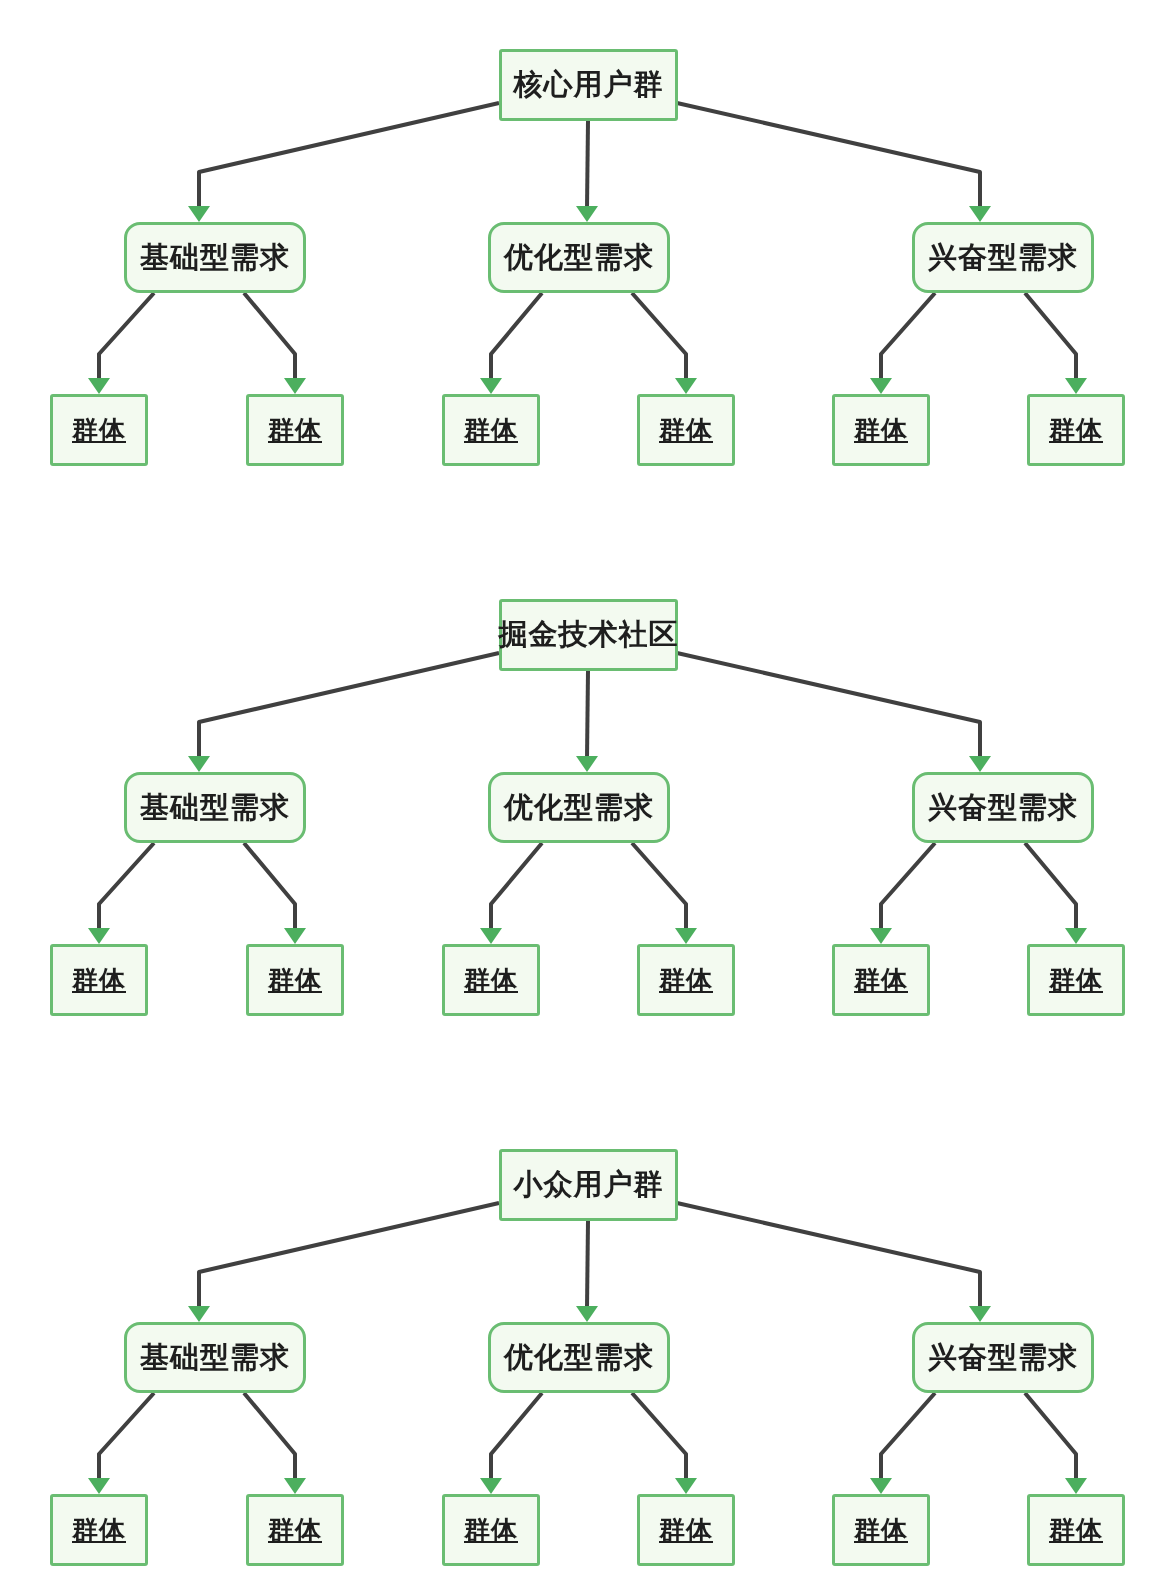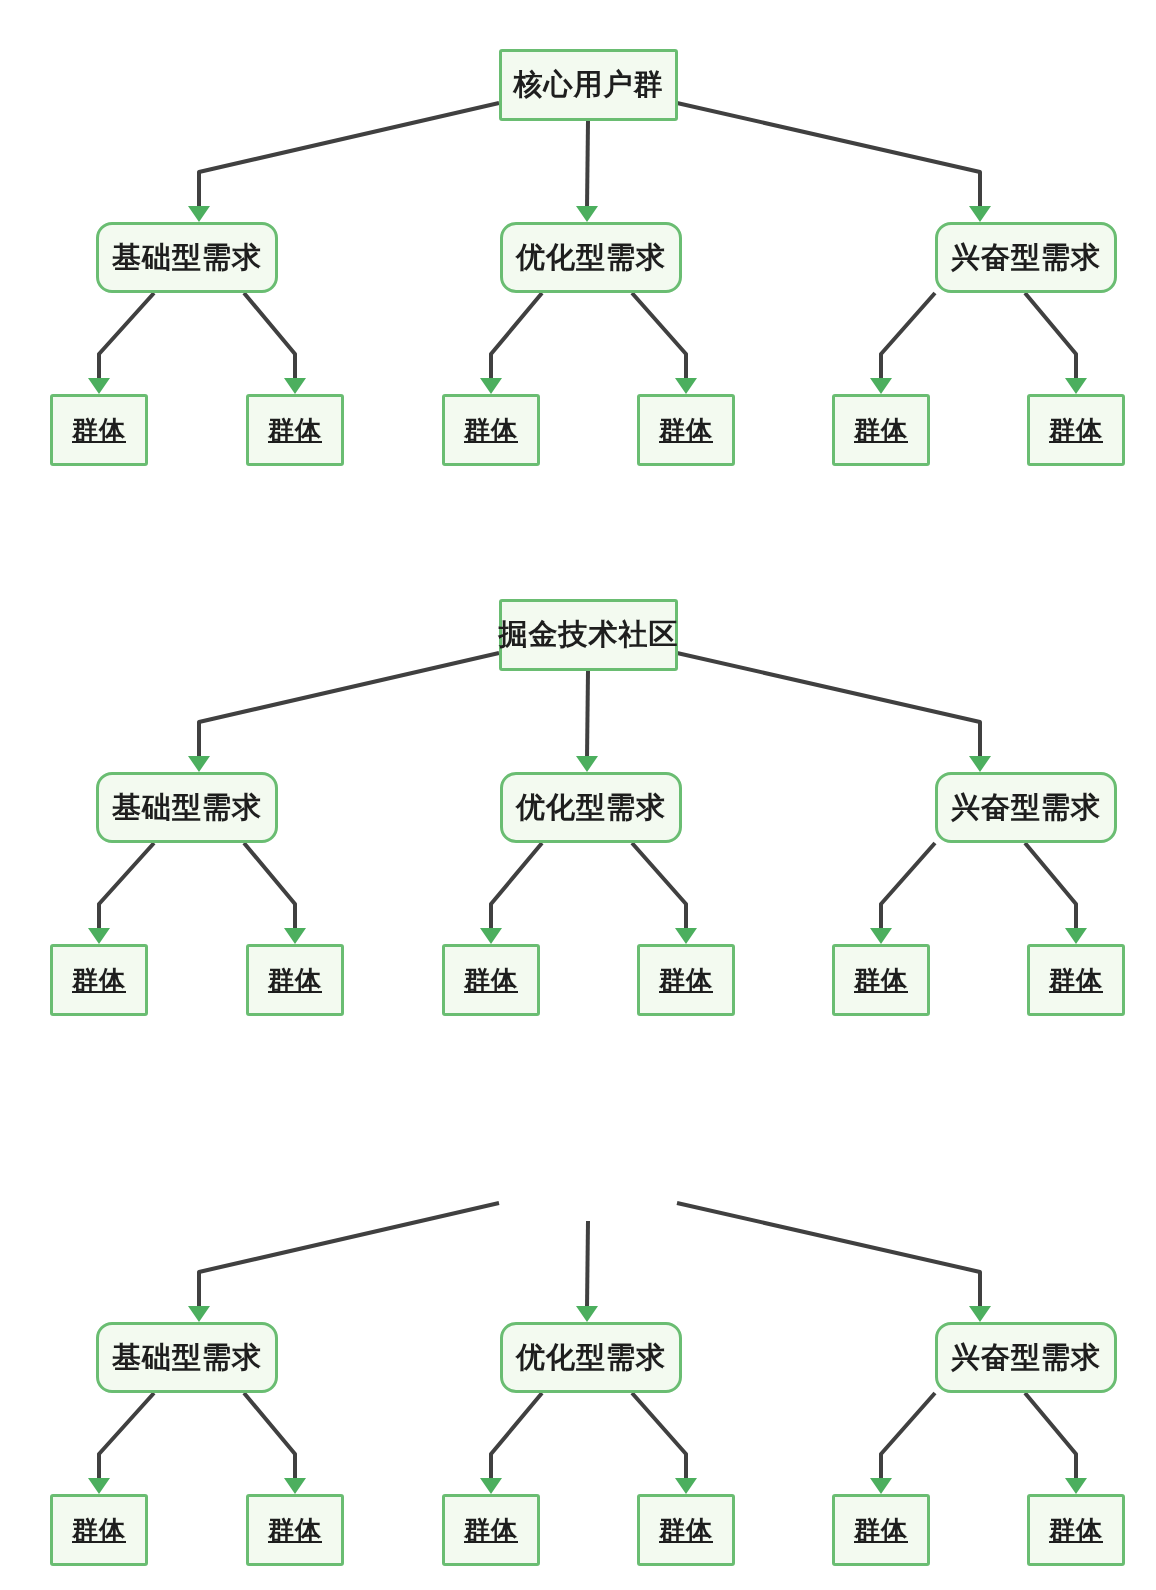"基础型需求" .c0 { left: 96px -> 124px }
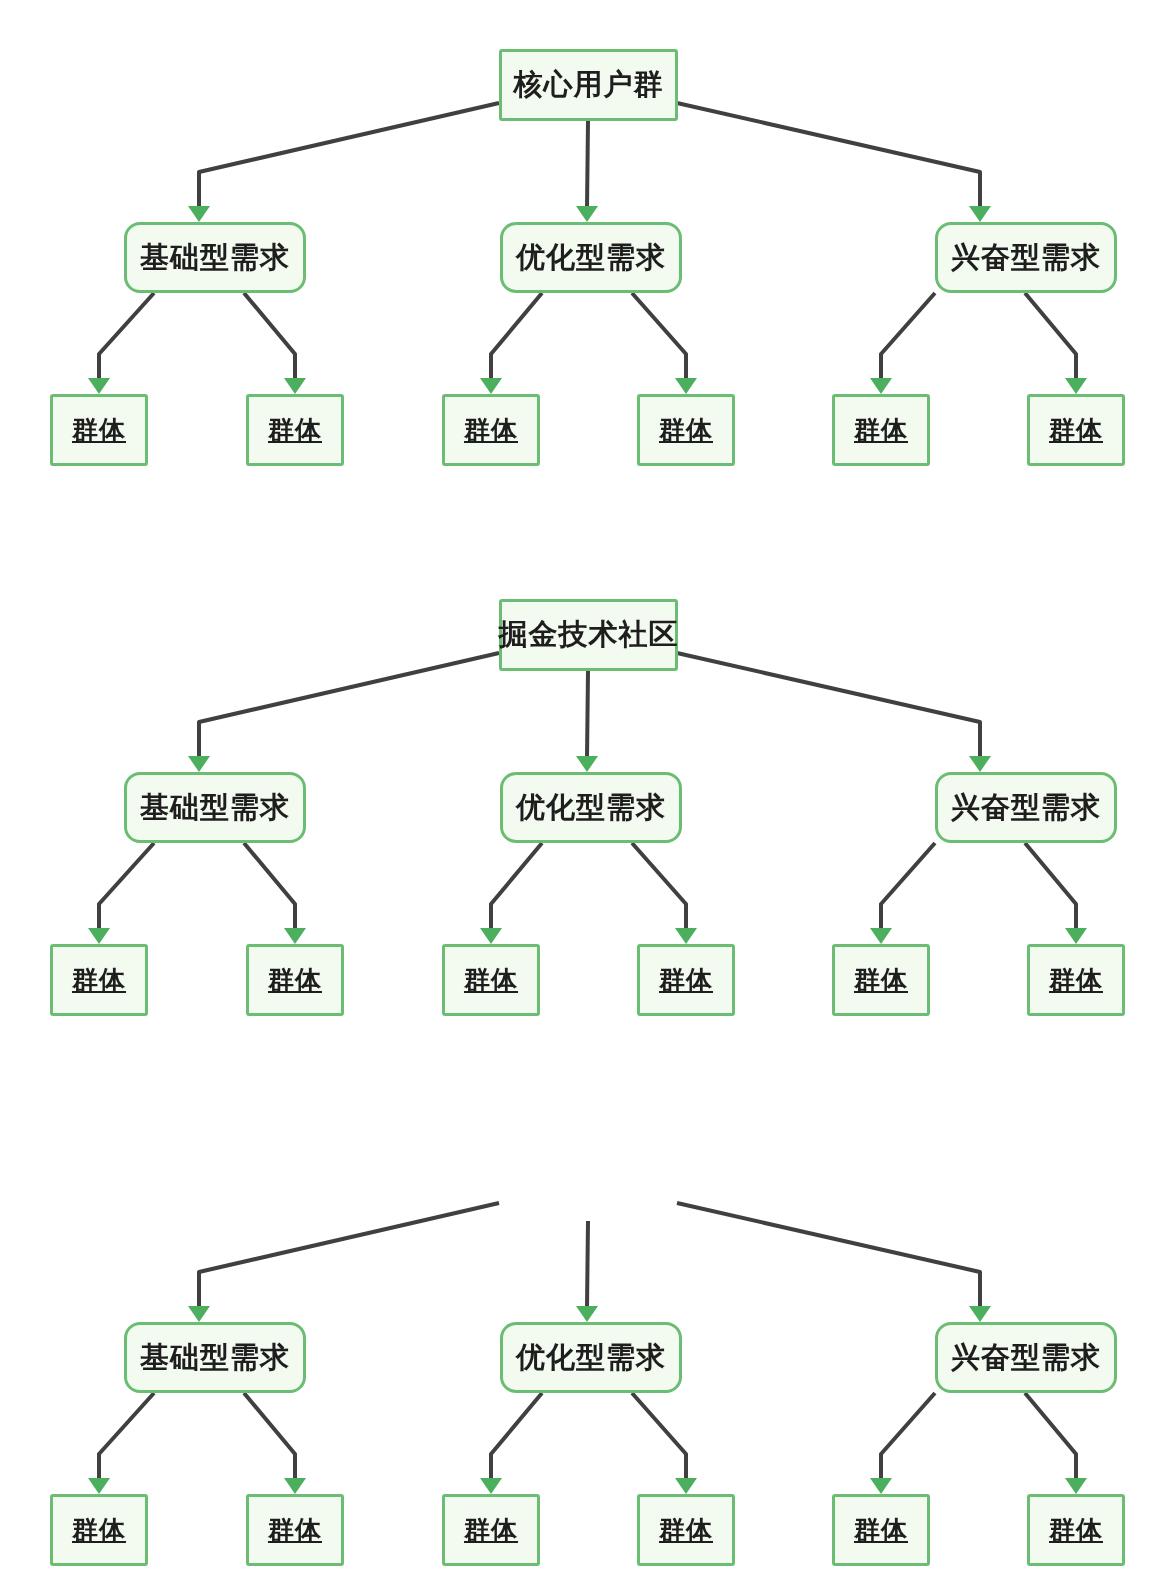"优化型需求" .c1 { left: 500px -> 488px }
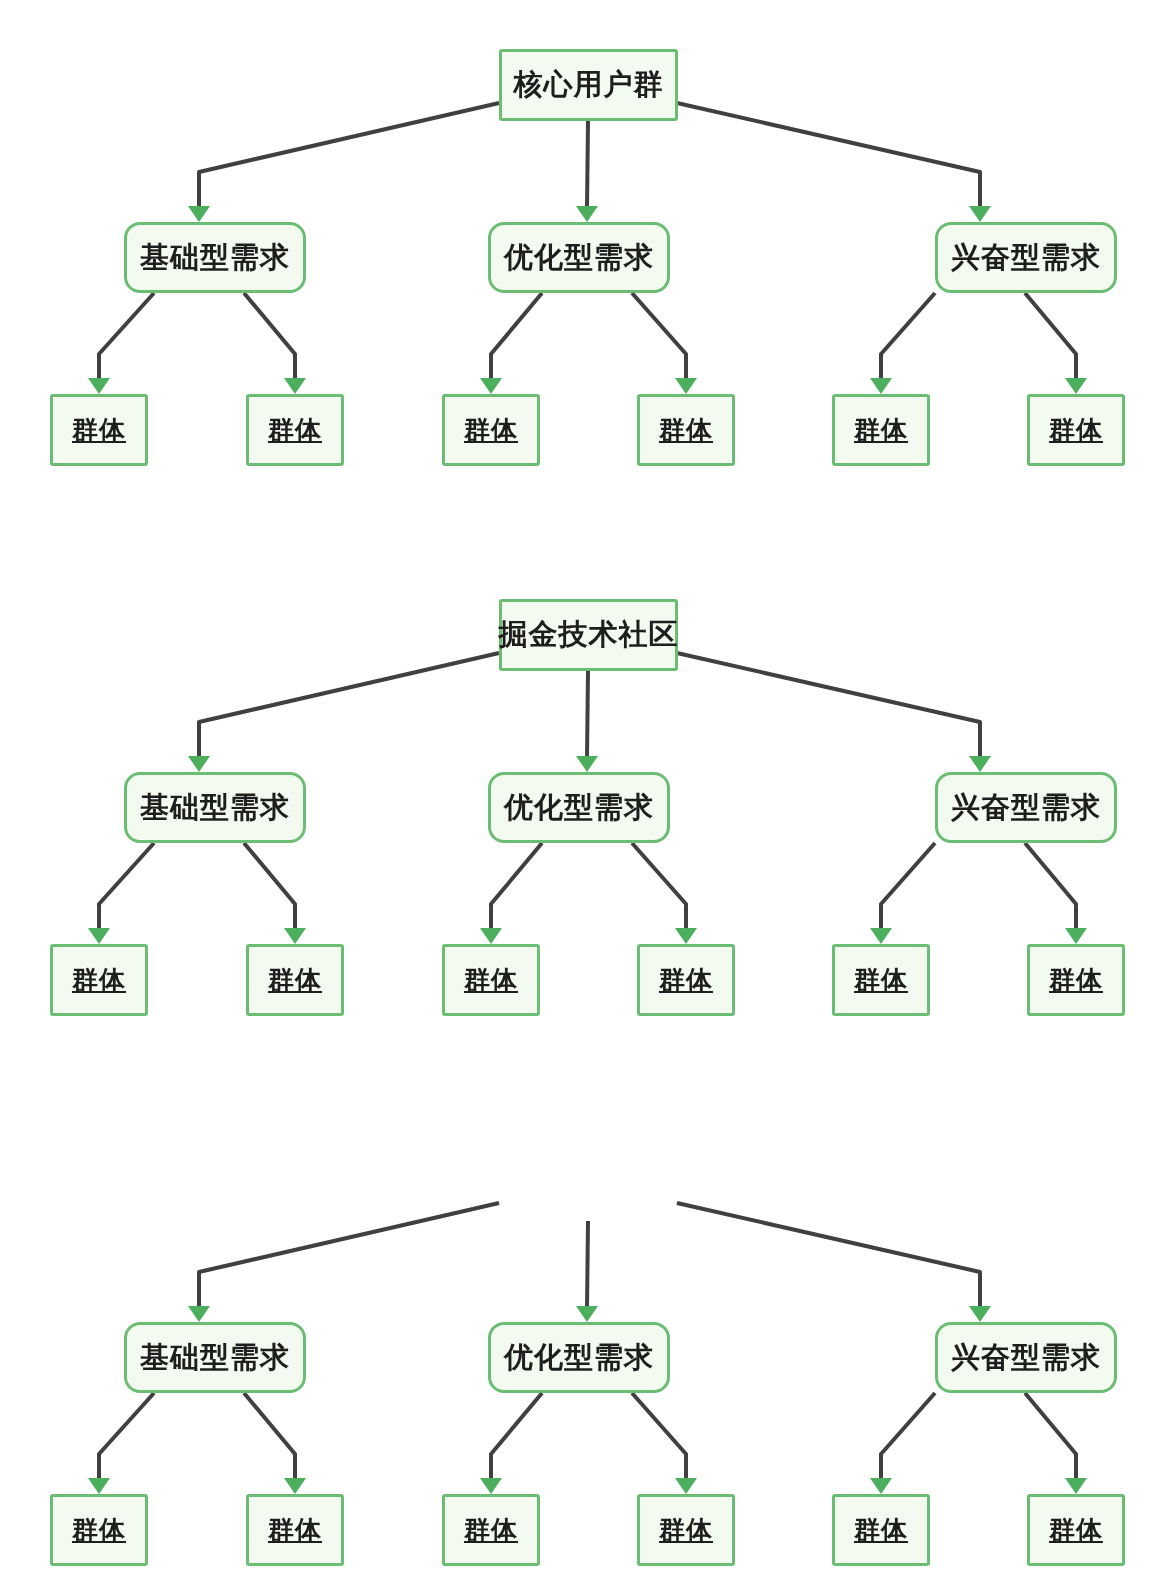"兴奋型需求" .c2 { left: 935px -> 912px }
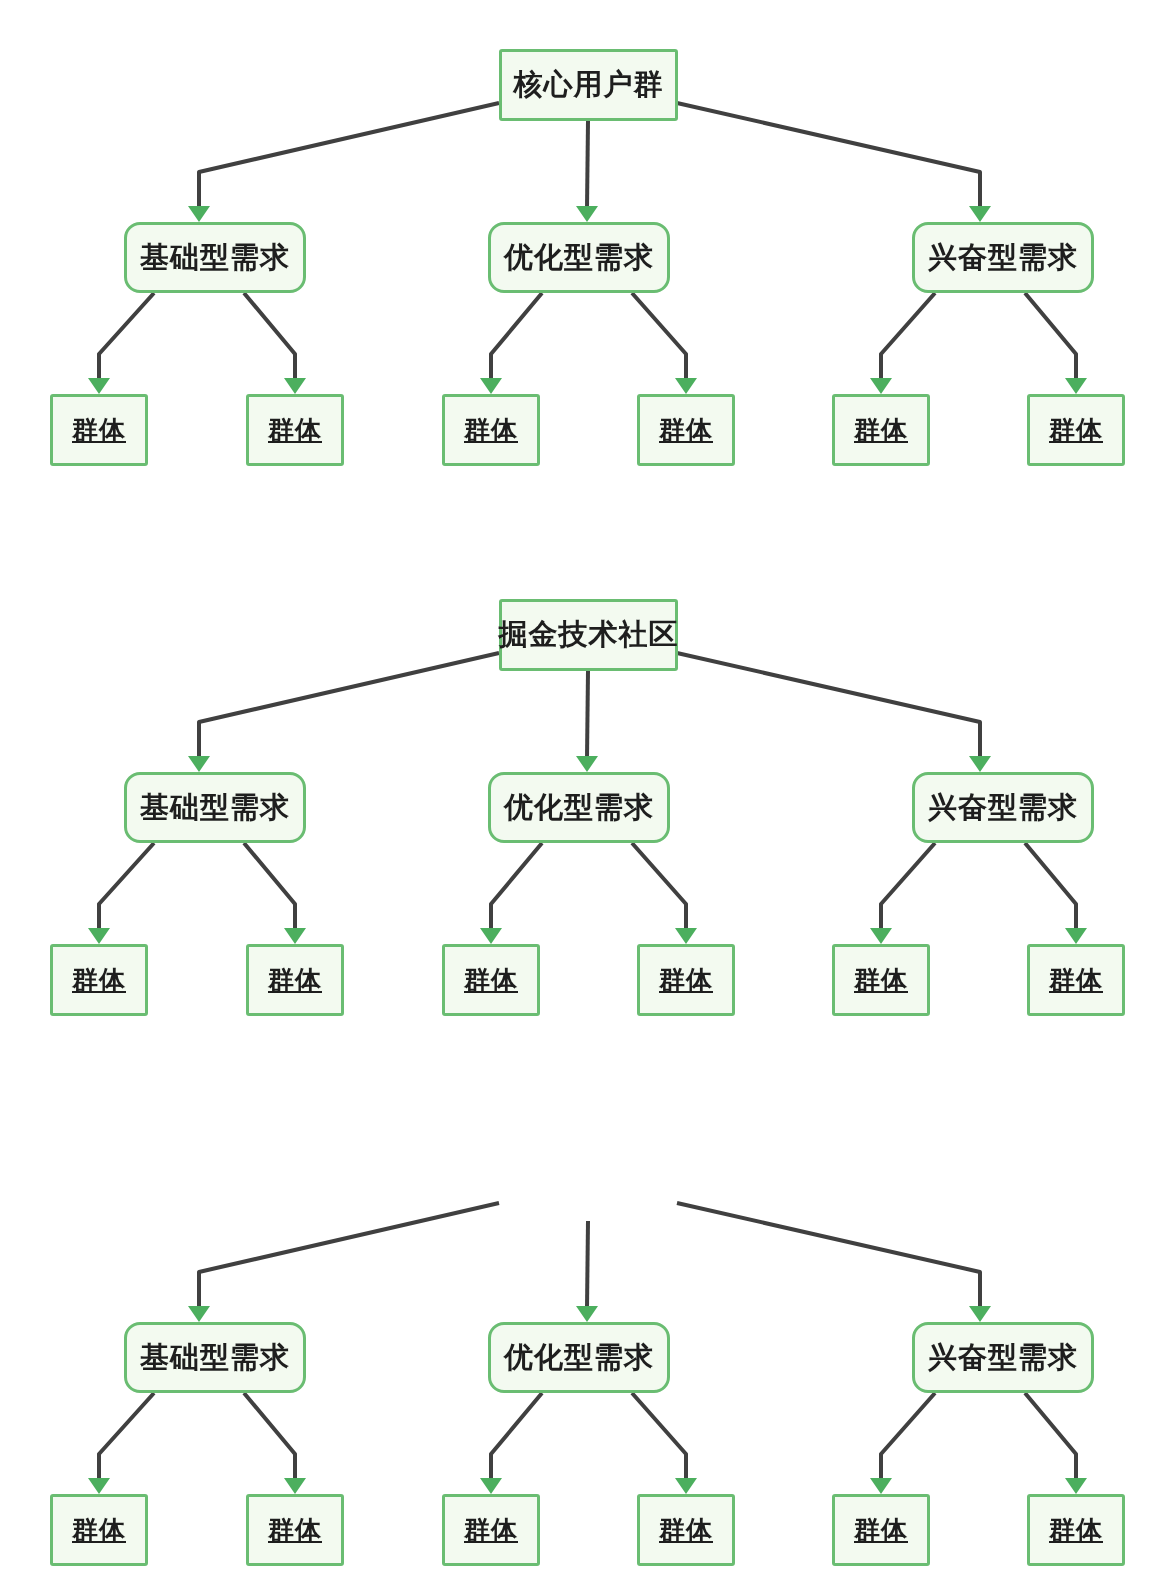"小众用户群" div.node { html: none -> <div>小众用户群</div> }
